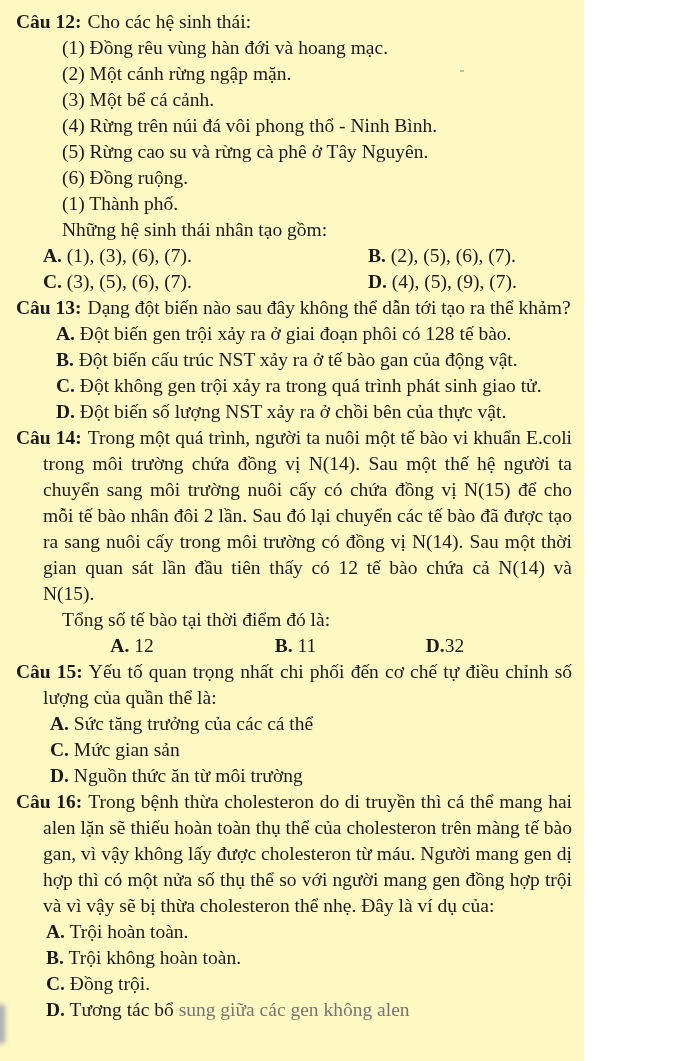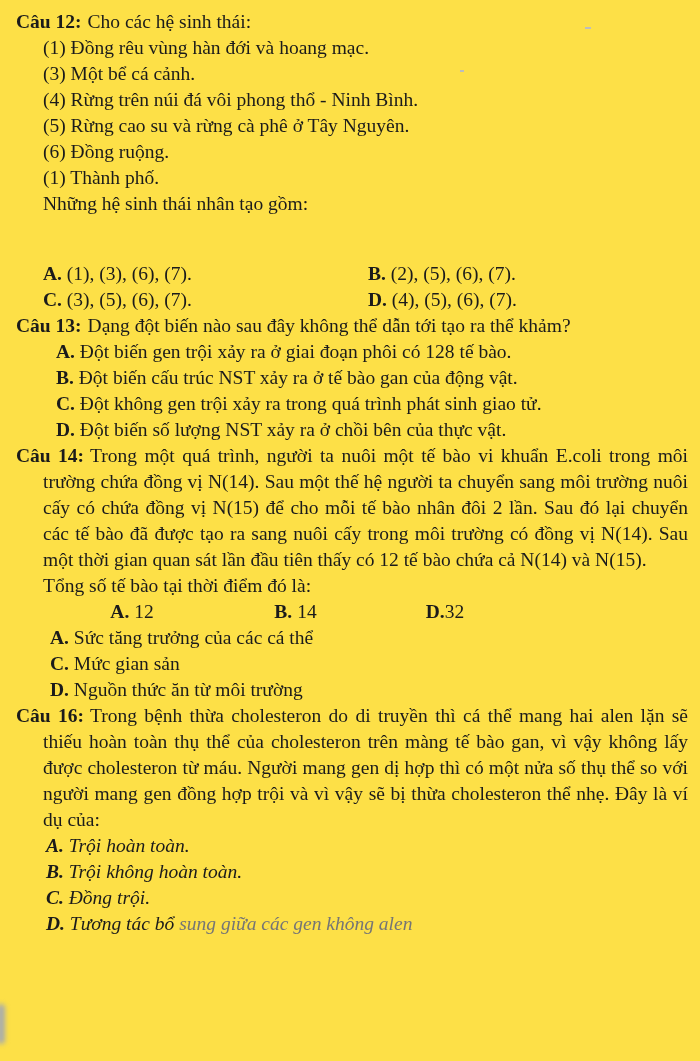"Câu 12: Cho các hệ" .page { background: #fde047 -> #fef9c3; width: 700px -> 584px }
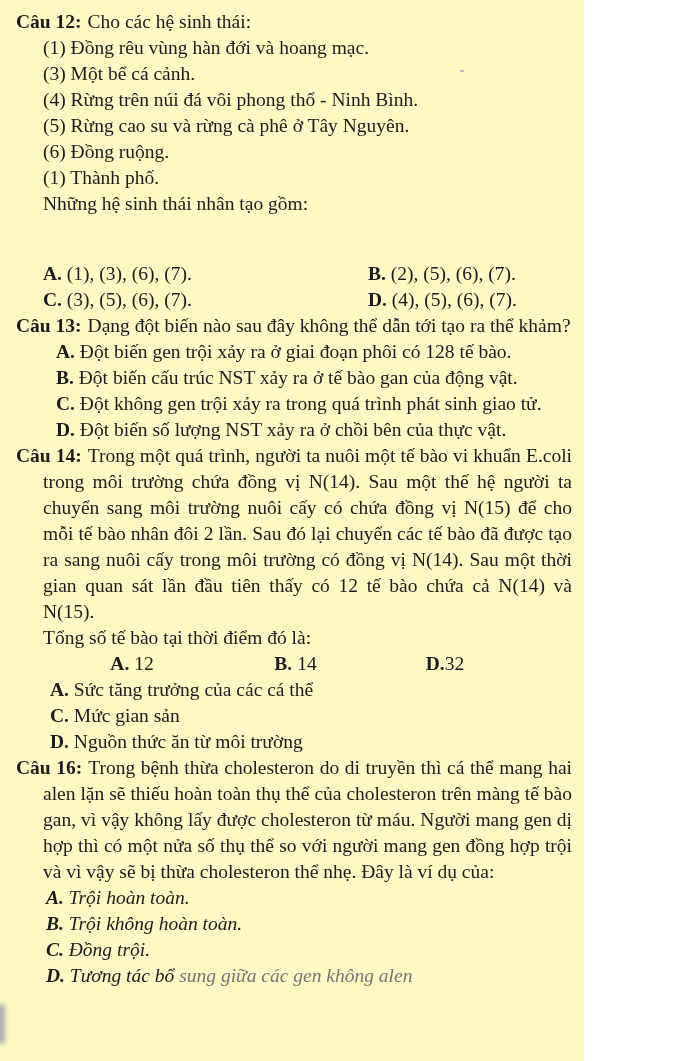"(1) Đồng rêu vùng hàn" .q-item, .q-line { margin-left: 35px -> 54px }
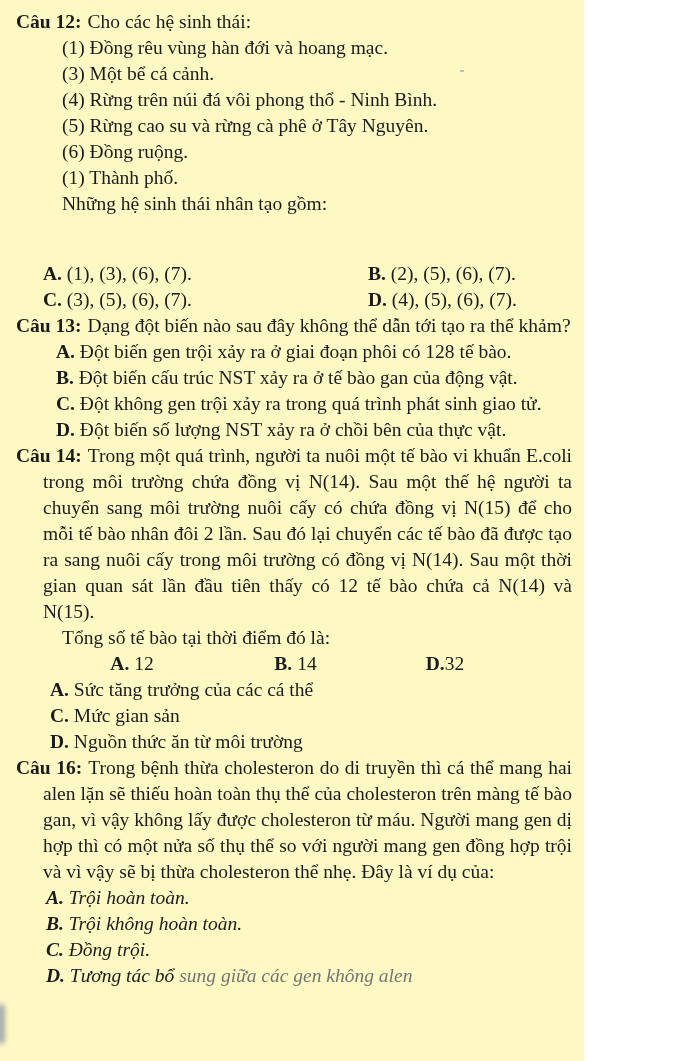"(2) Một cánh rừng ngập" p.q-item { html: none -> <p>(2) Một cánh rừng ngập mặn.</p> }
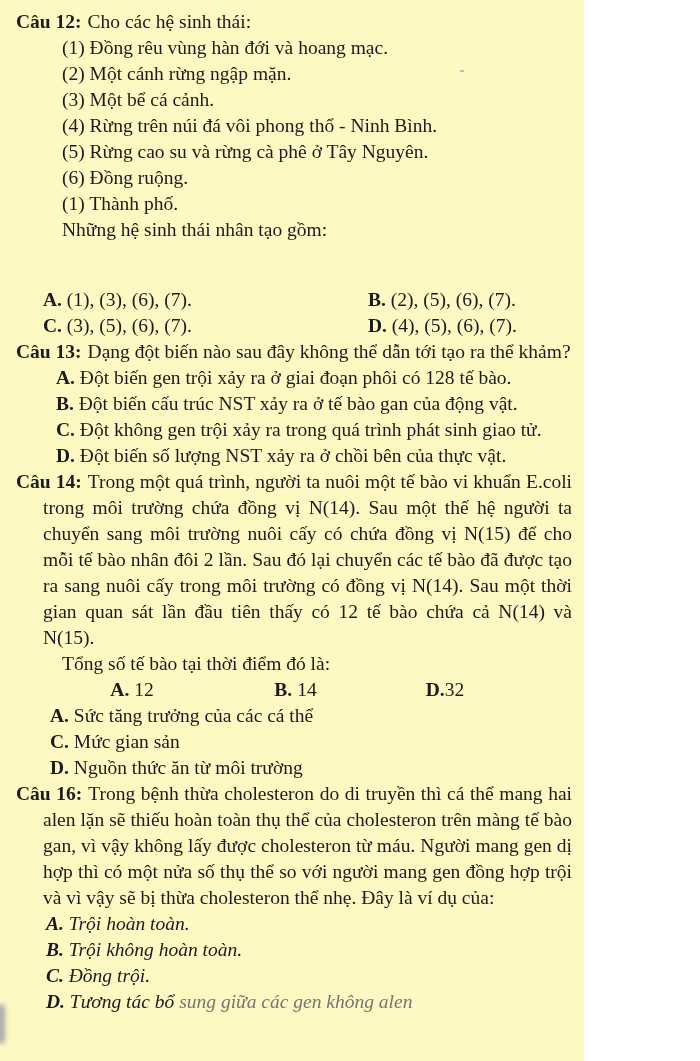"A. (1), (3), (6), (7)." .opts-2col { margin-top: 44px -> none }
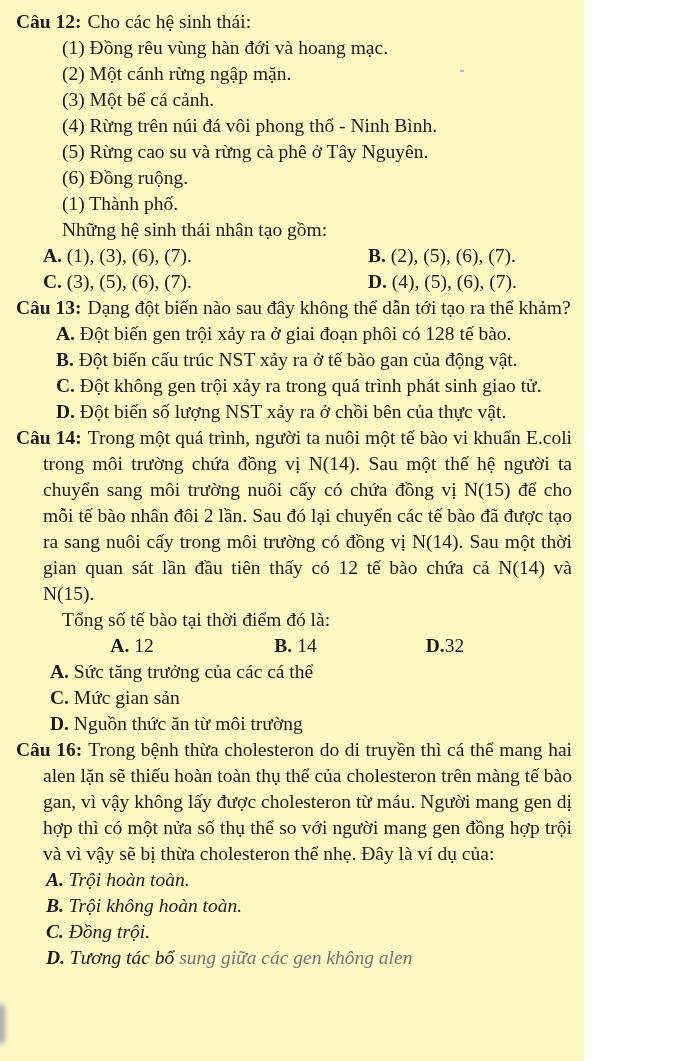"(4), (5), (6), (7)." span { text: 6 -> 9 }
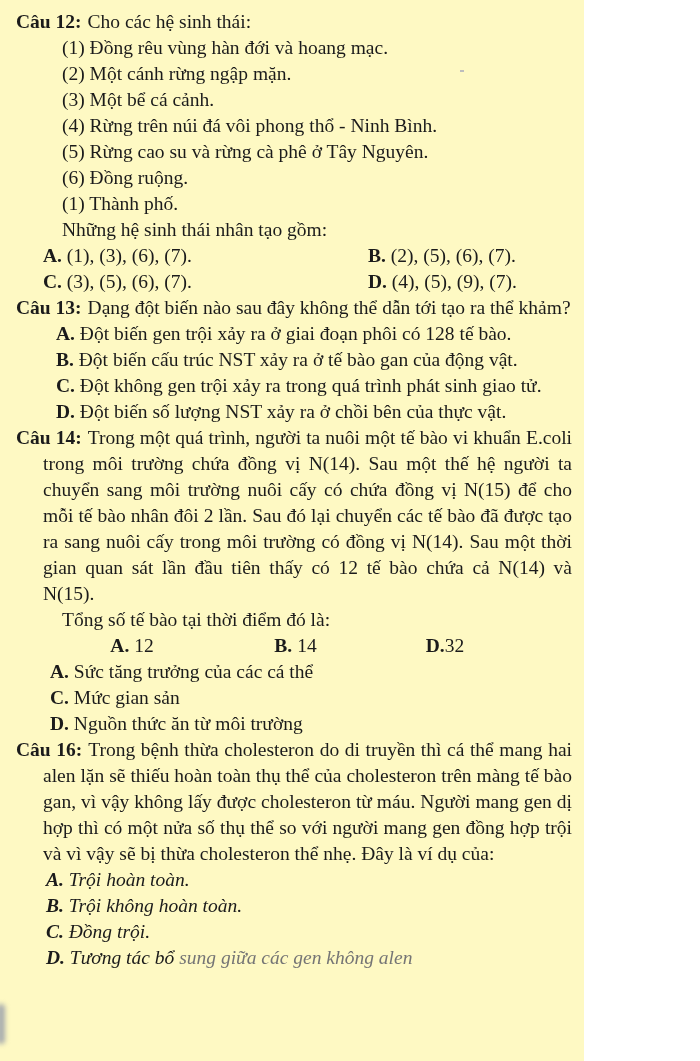"14" span { text: 14 -> 11 }
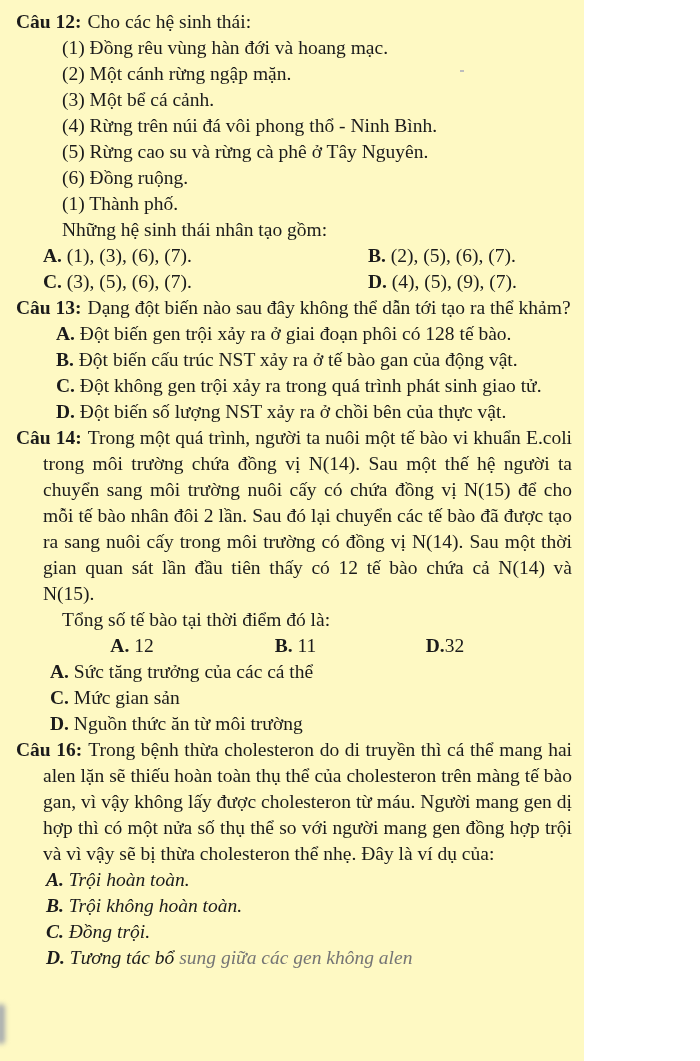"Câu 15: Yếu tố quan" p.q-para { html: none -> <p><b>Câu 15:</b><span>Yếu tố quan trọng nhất chi phối đến cơ chế tự điều chỉnh số lượng của quần thể là:</span></p> }
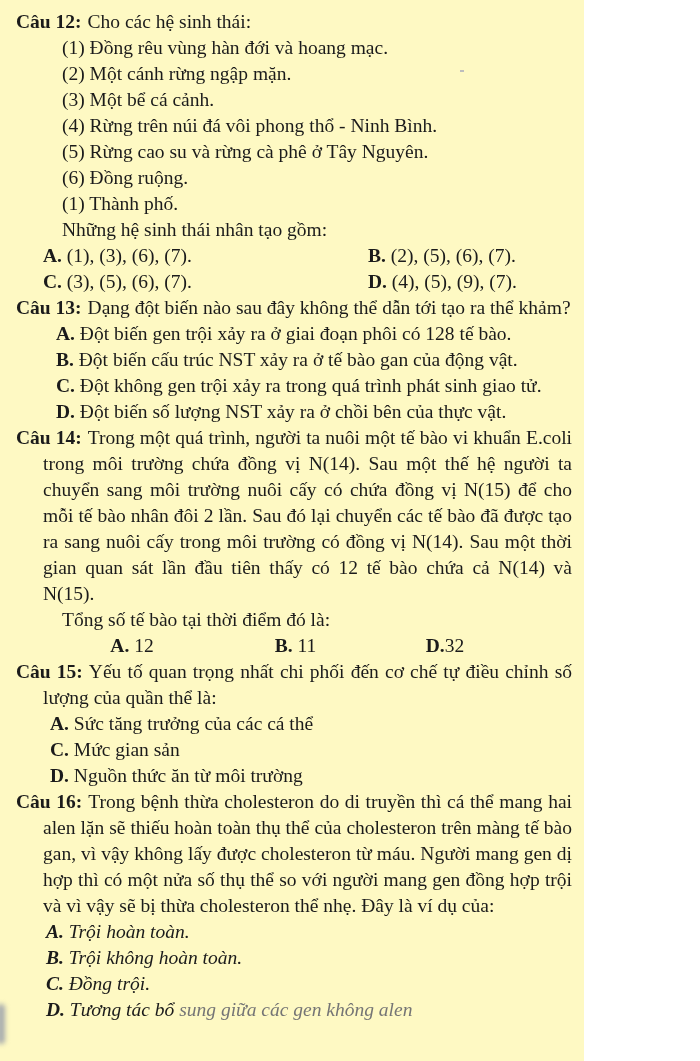"A. Trội hoàn toàn." .opt-line.in38 { font-style: italic -> none }
